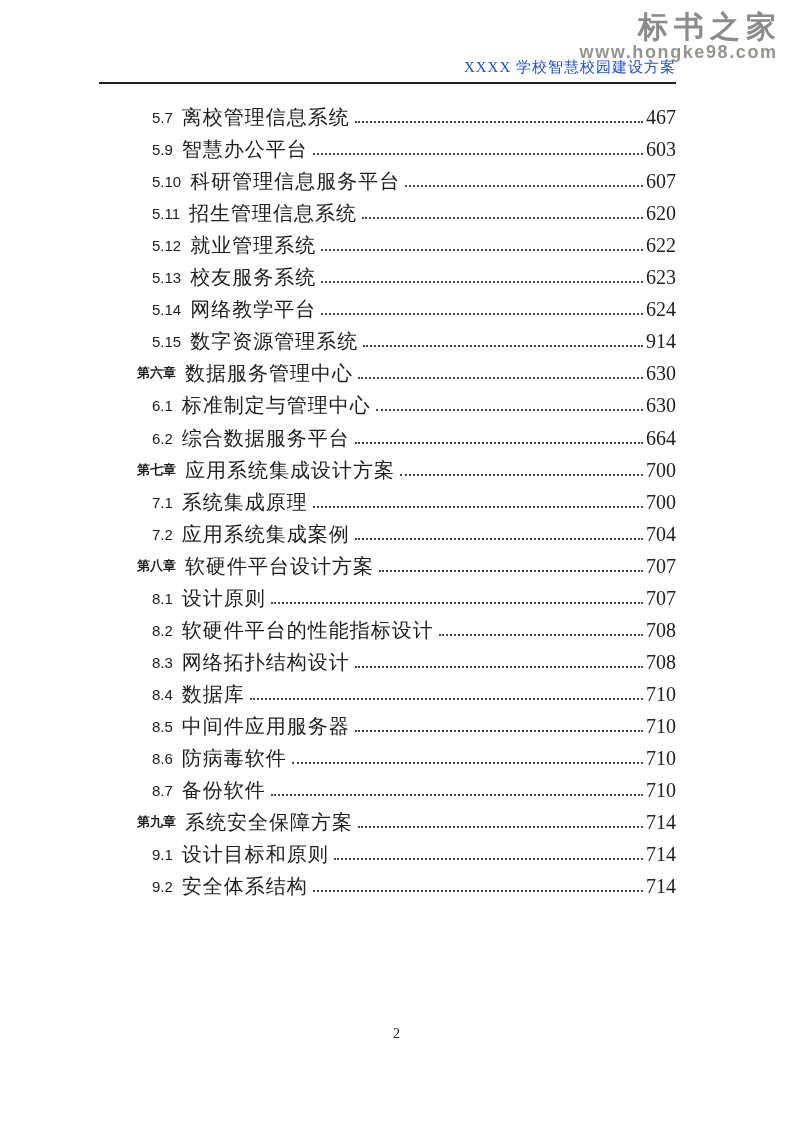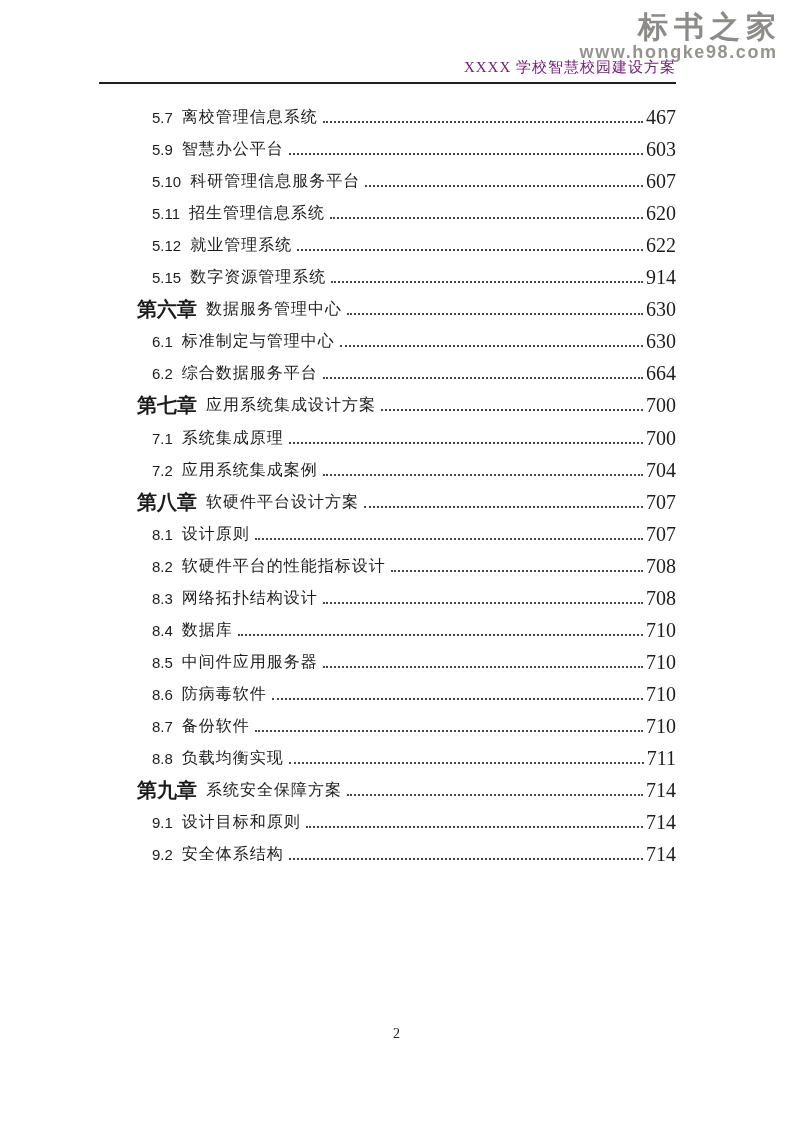"XXXX 学校智慧校园建设方案" .header-title { color: #701a75 -> #1d4ed8 }
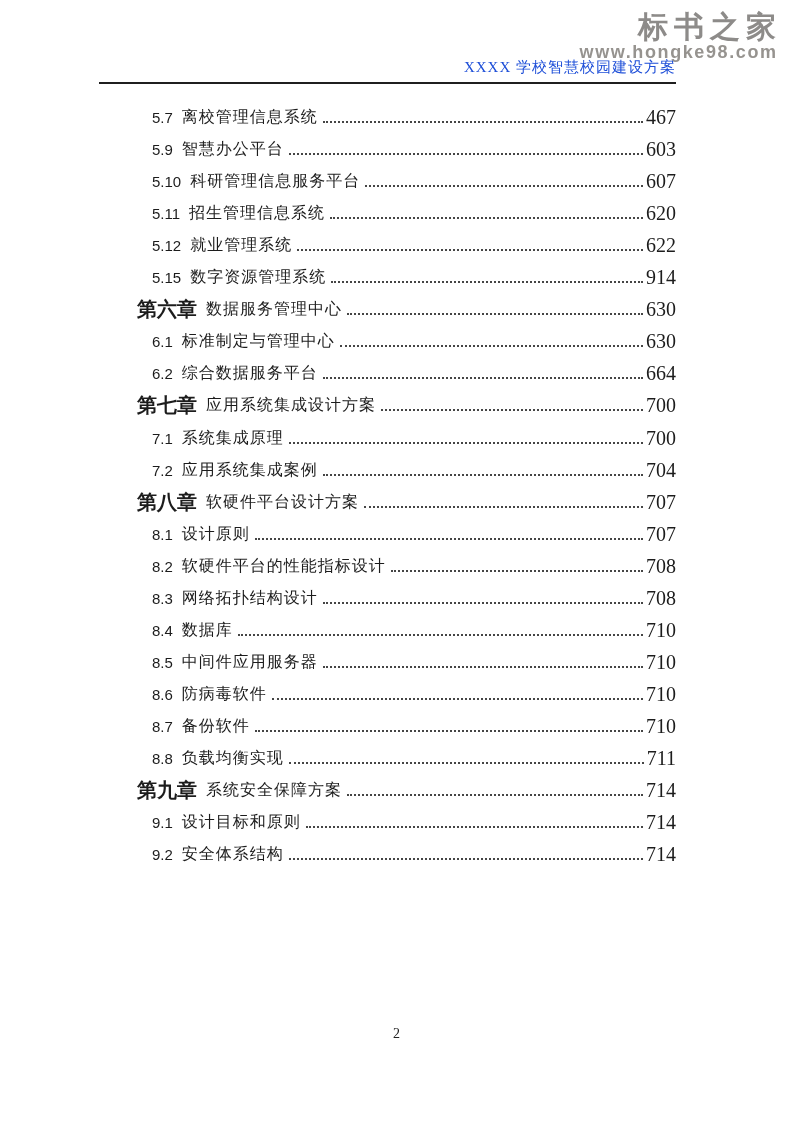"离校管理信息系统" .toc-row .title { font-size: 16px -> 20px }
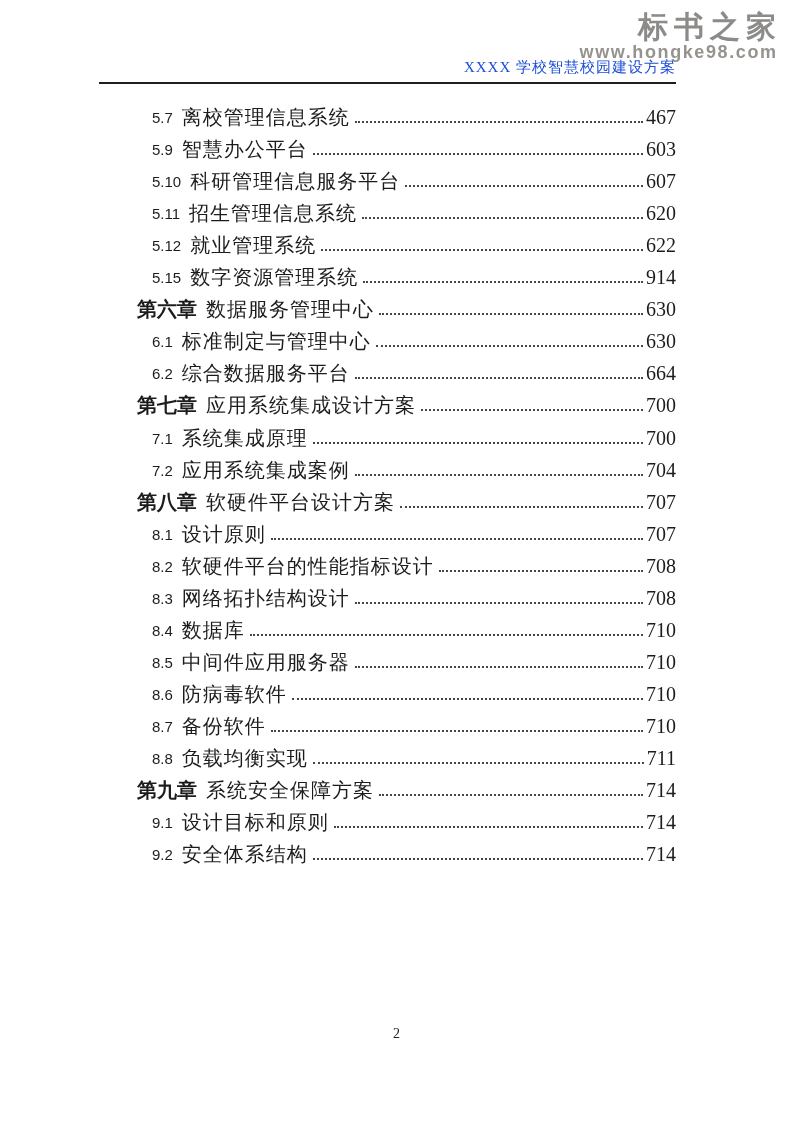"5.13" div.toc-row { html: none -> <div> <span>5.13</span> <span>校友服务系统</span> <span></span> <span>623</span> </div> }
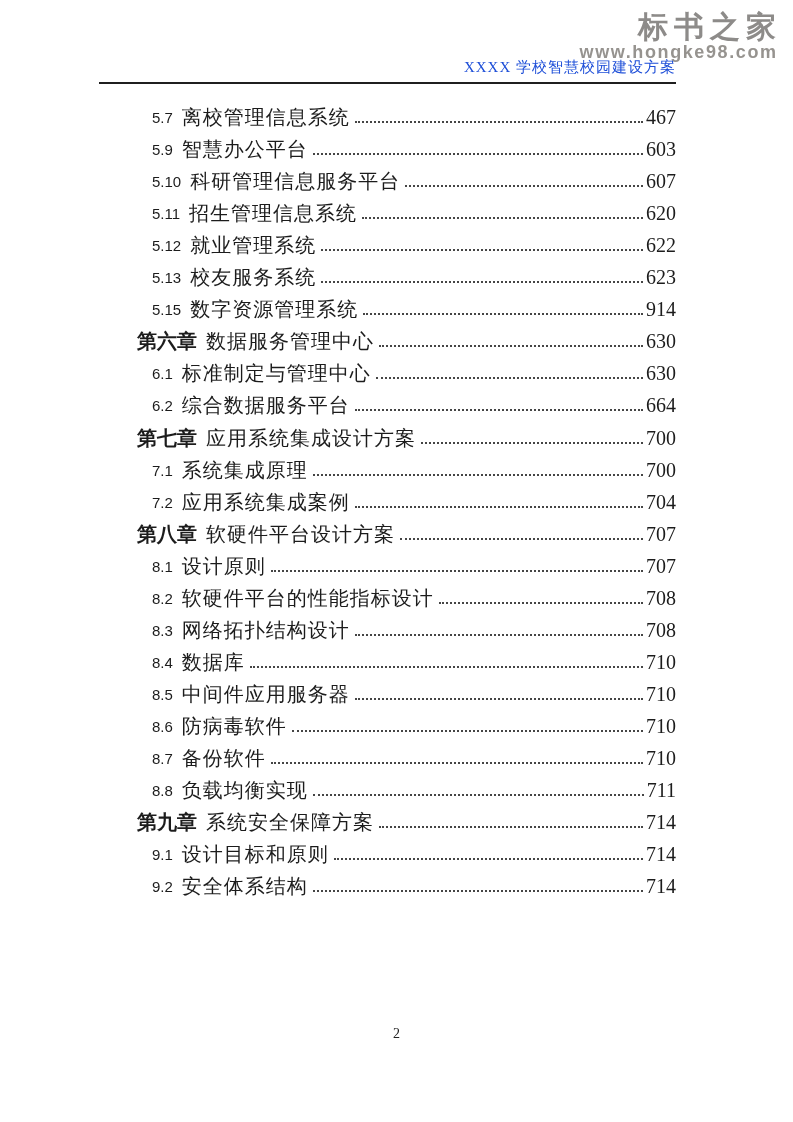"5.14" div.toc-row { html: none -> <div> <span>5.14</span> <span>网络教学平台</span> <span></span> <span>624</span> </div> }
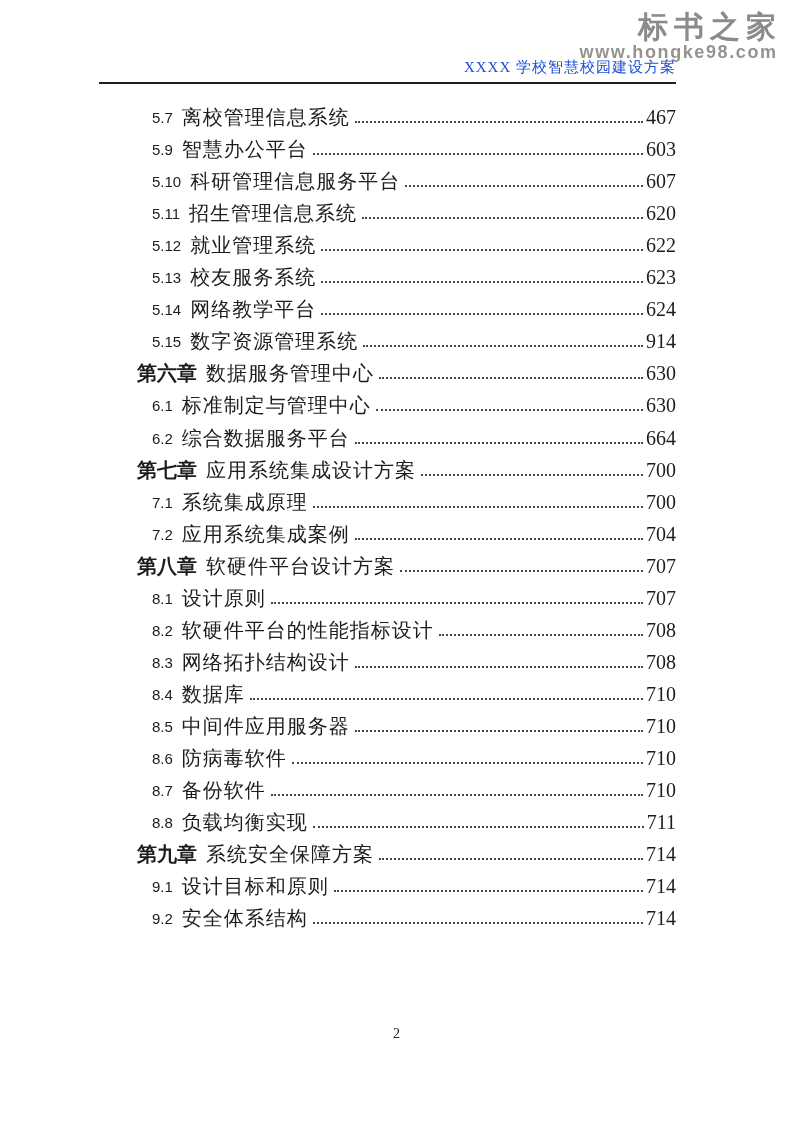"第六章" .toc-row.level1 .num { font-size: 20px -> 13px }
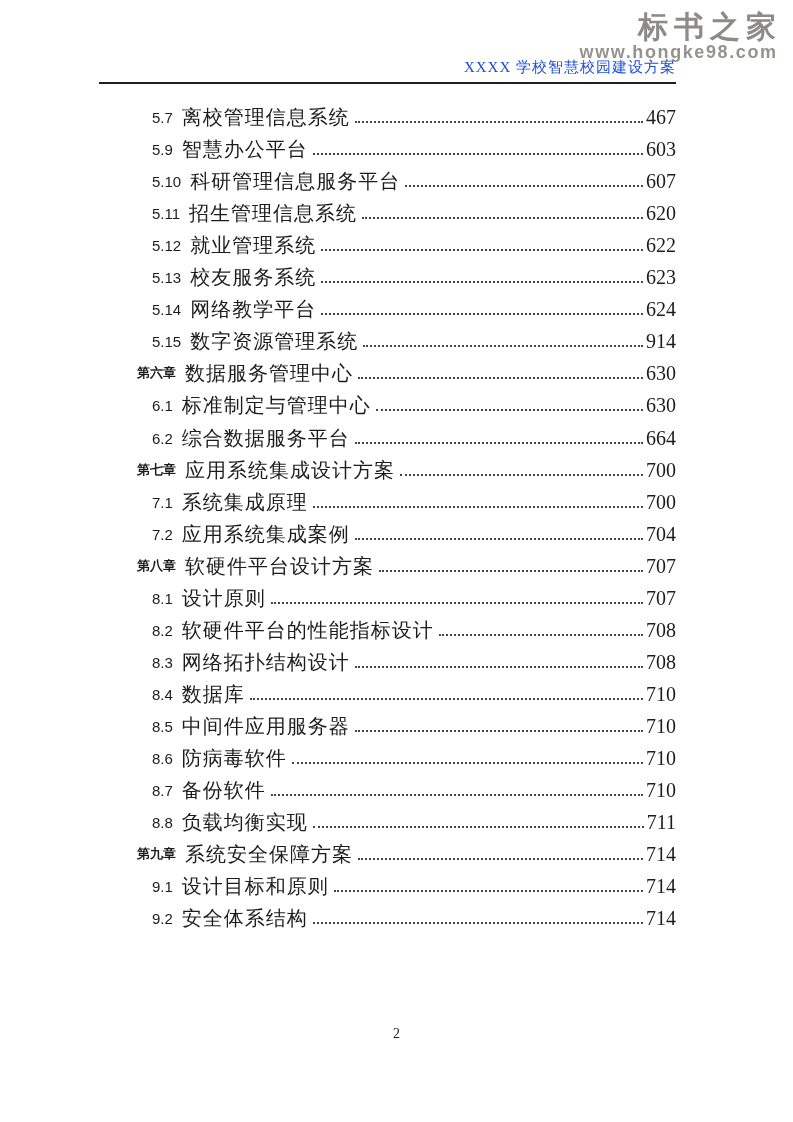"8.8" div.toc-row { html: <div> <span>8.8</span> <span>负载均衡实现</span> <span></span> <span>711</span> </div> -> none }
